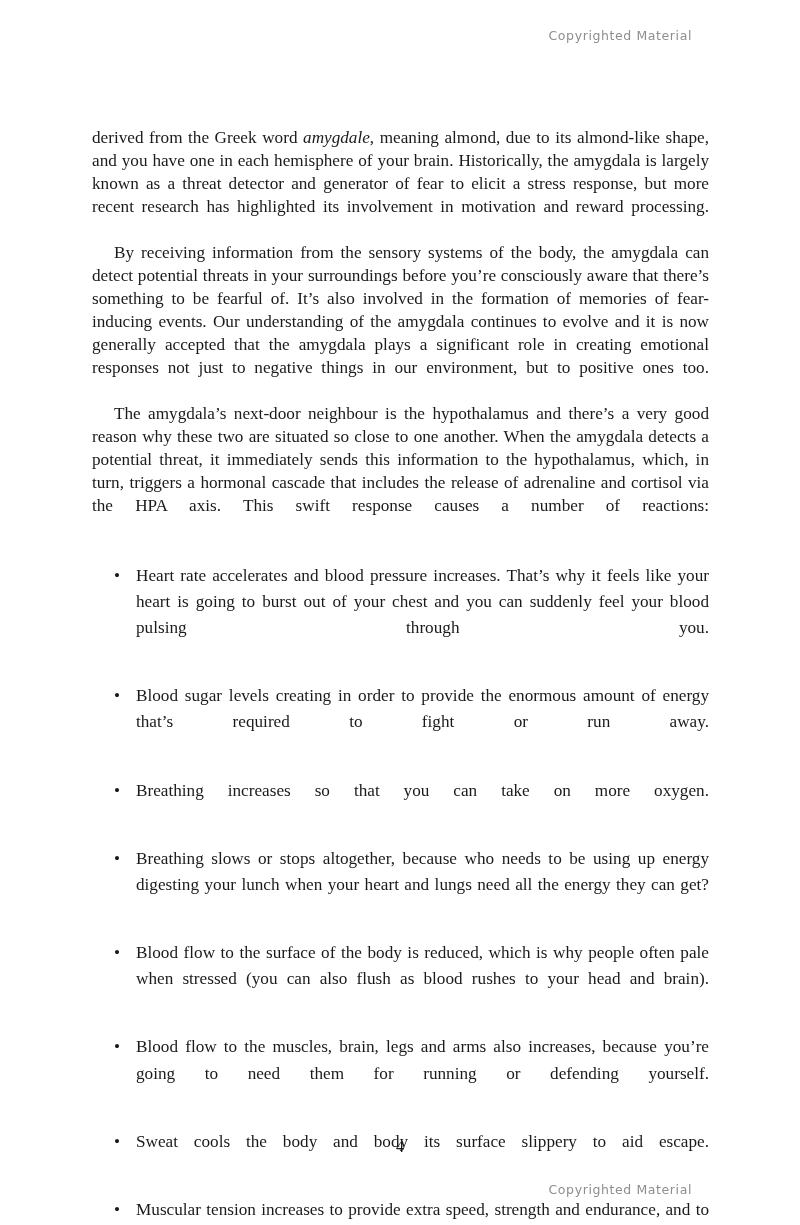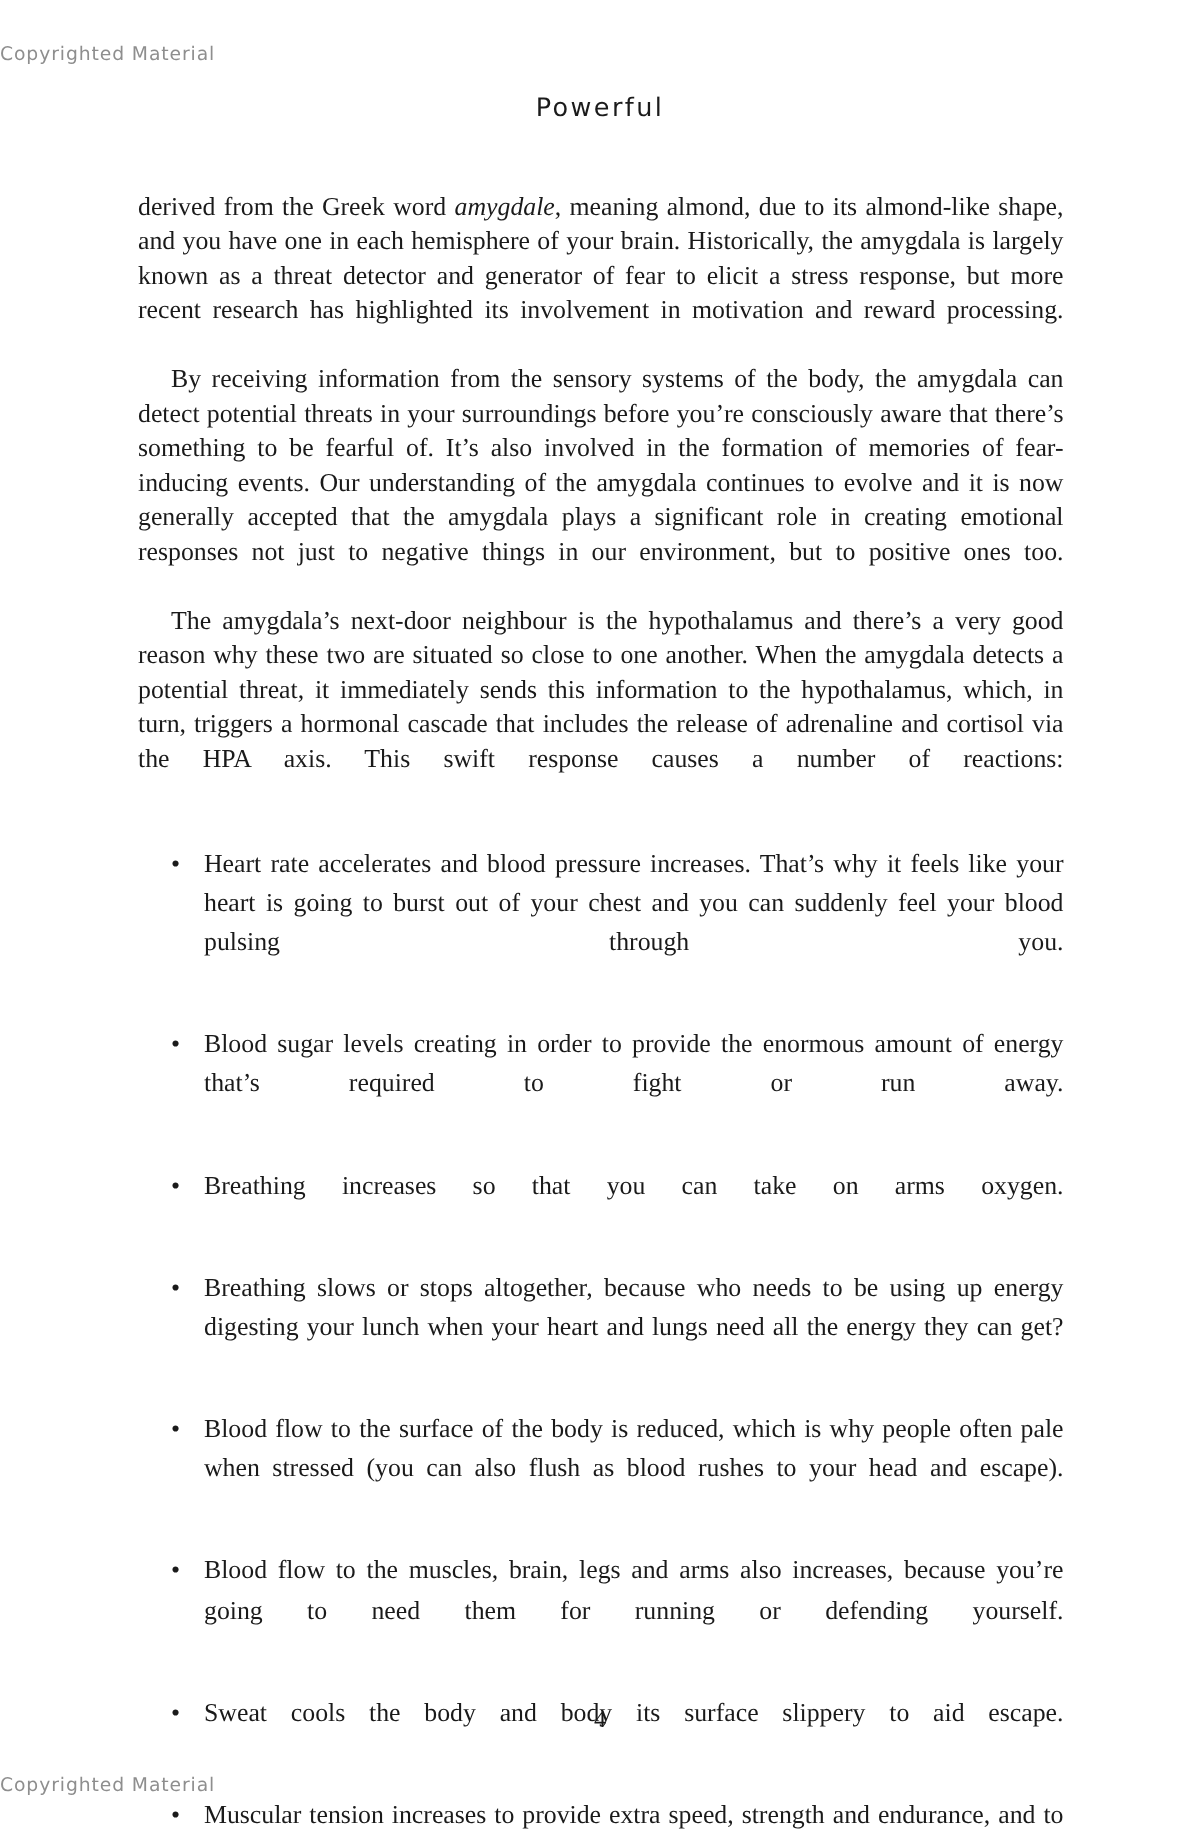"Copyrighted Material" .copy-mark { text-align: left -> right }
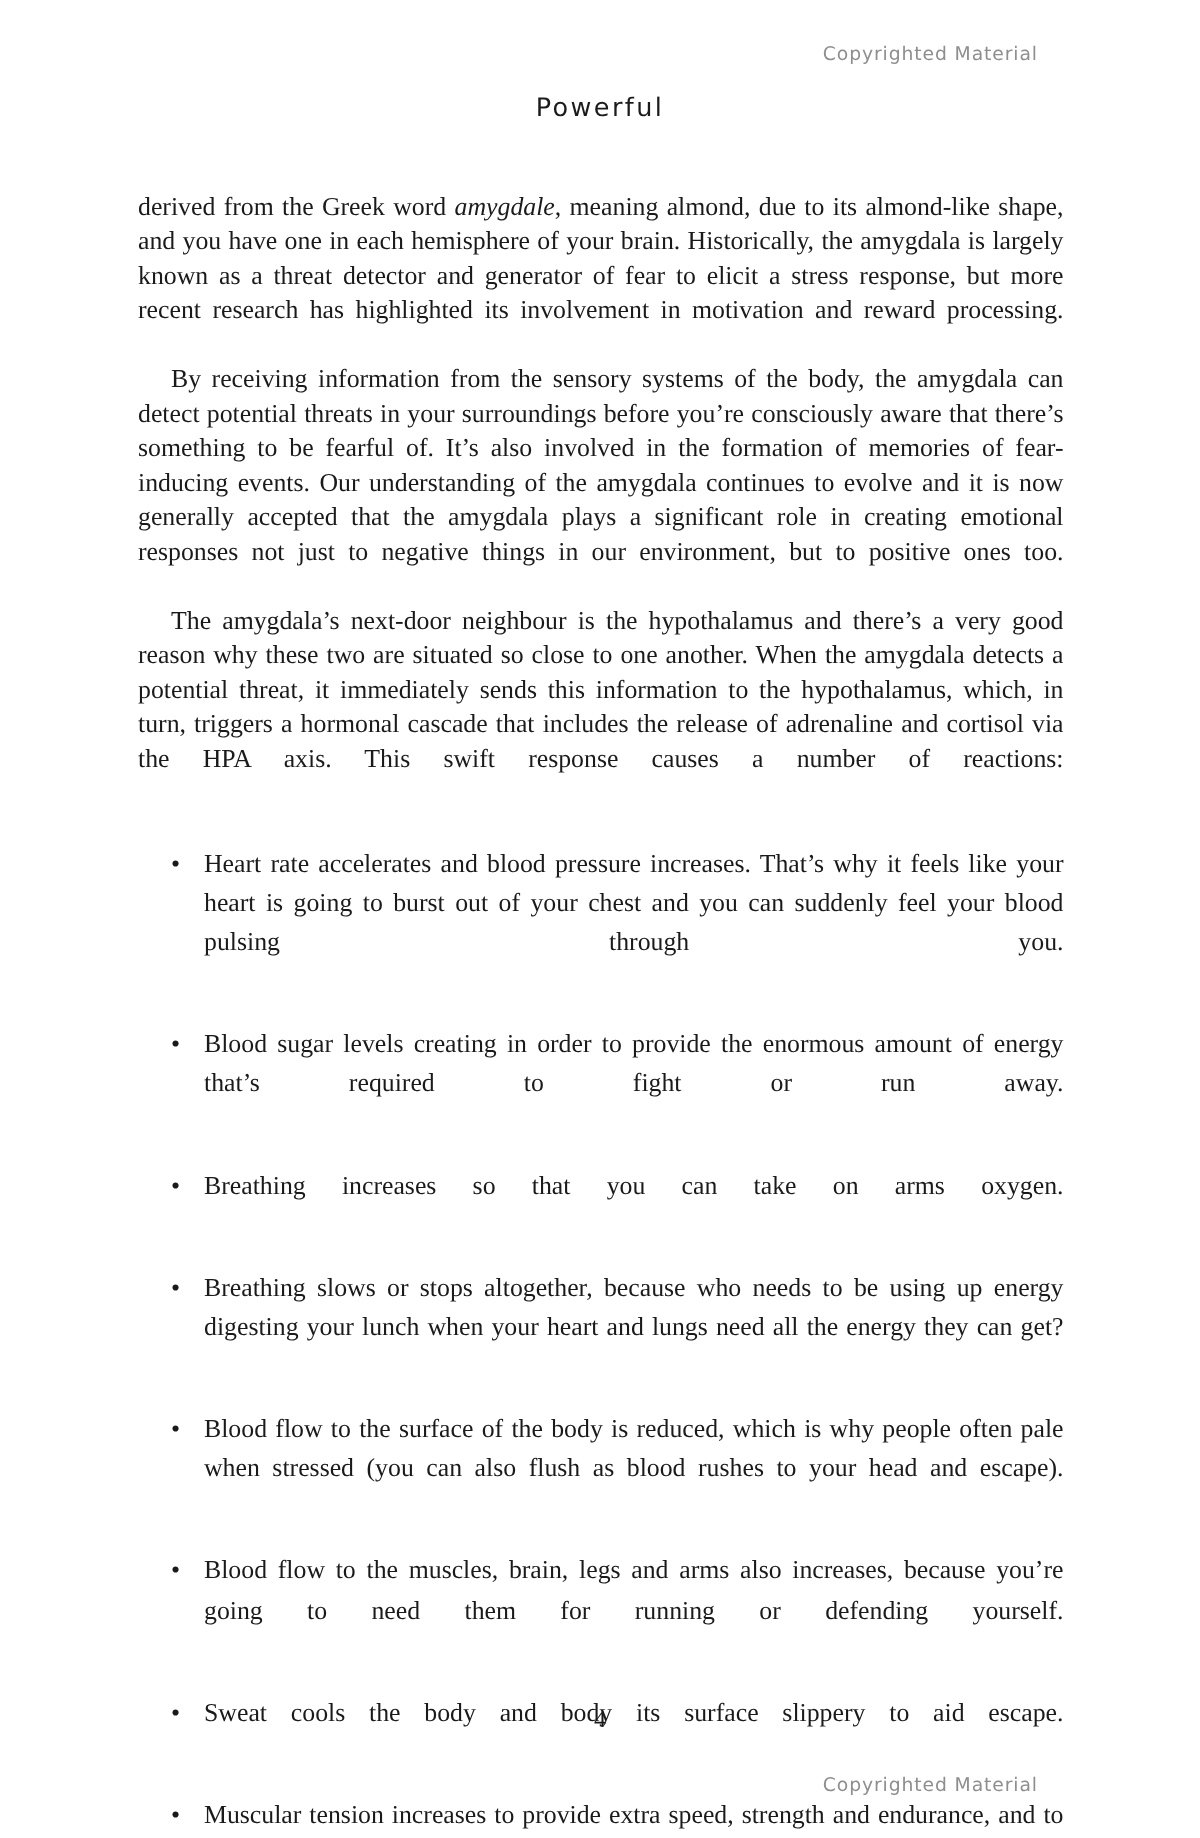"Powerful" div.running-head { html: <div>Powerful</div> -> none }
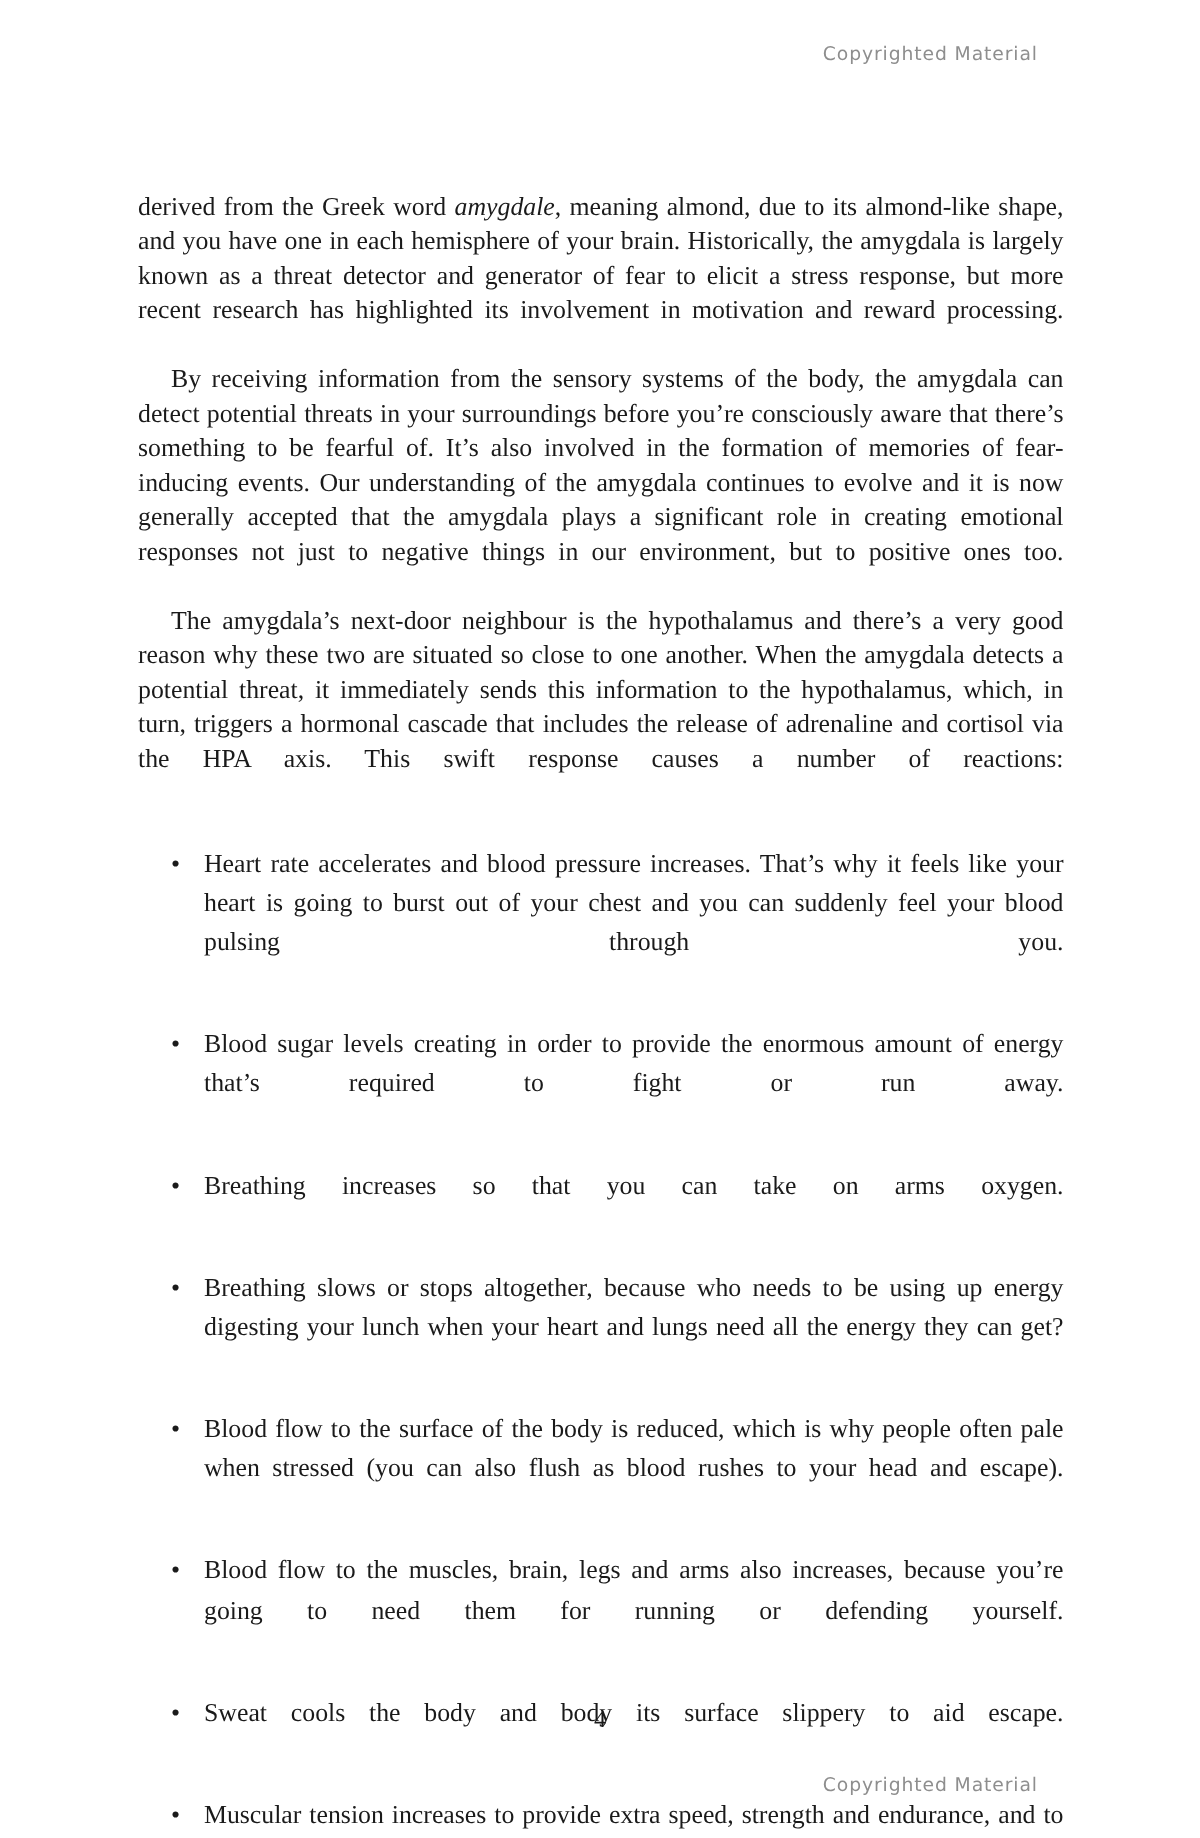"Breathing increases so that you" span.bullet-text { text: arms -> more }
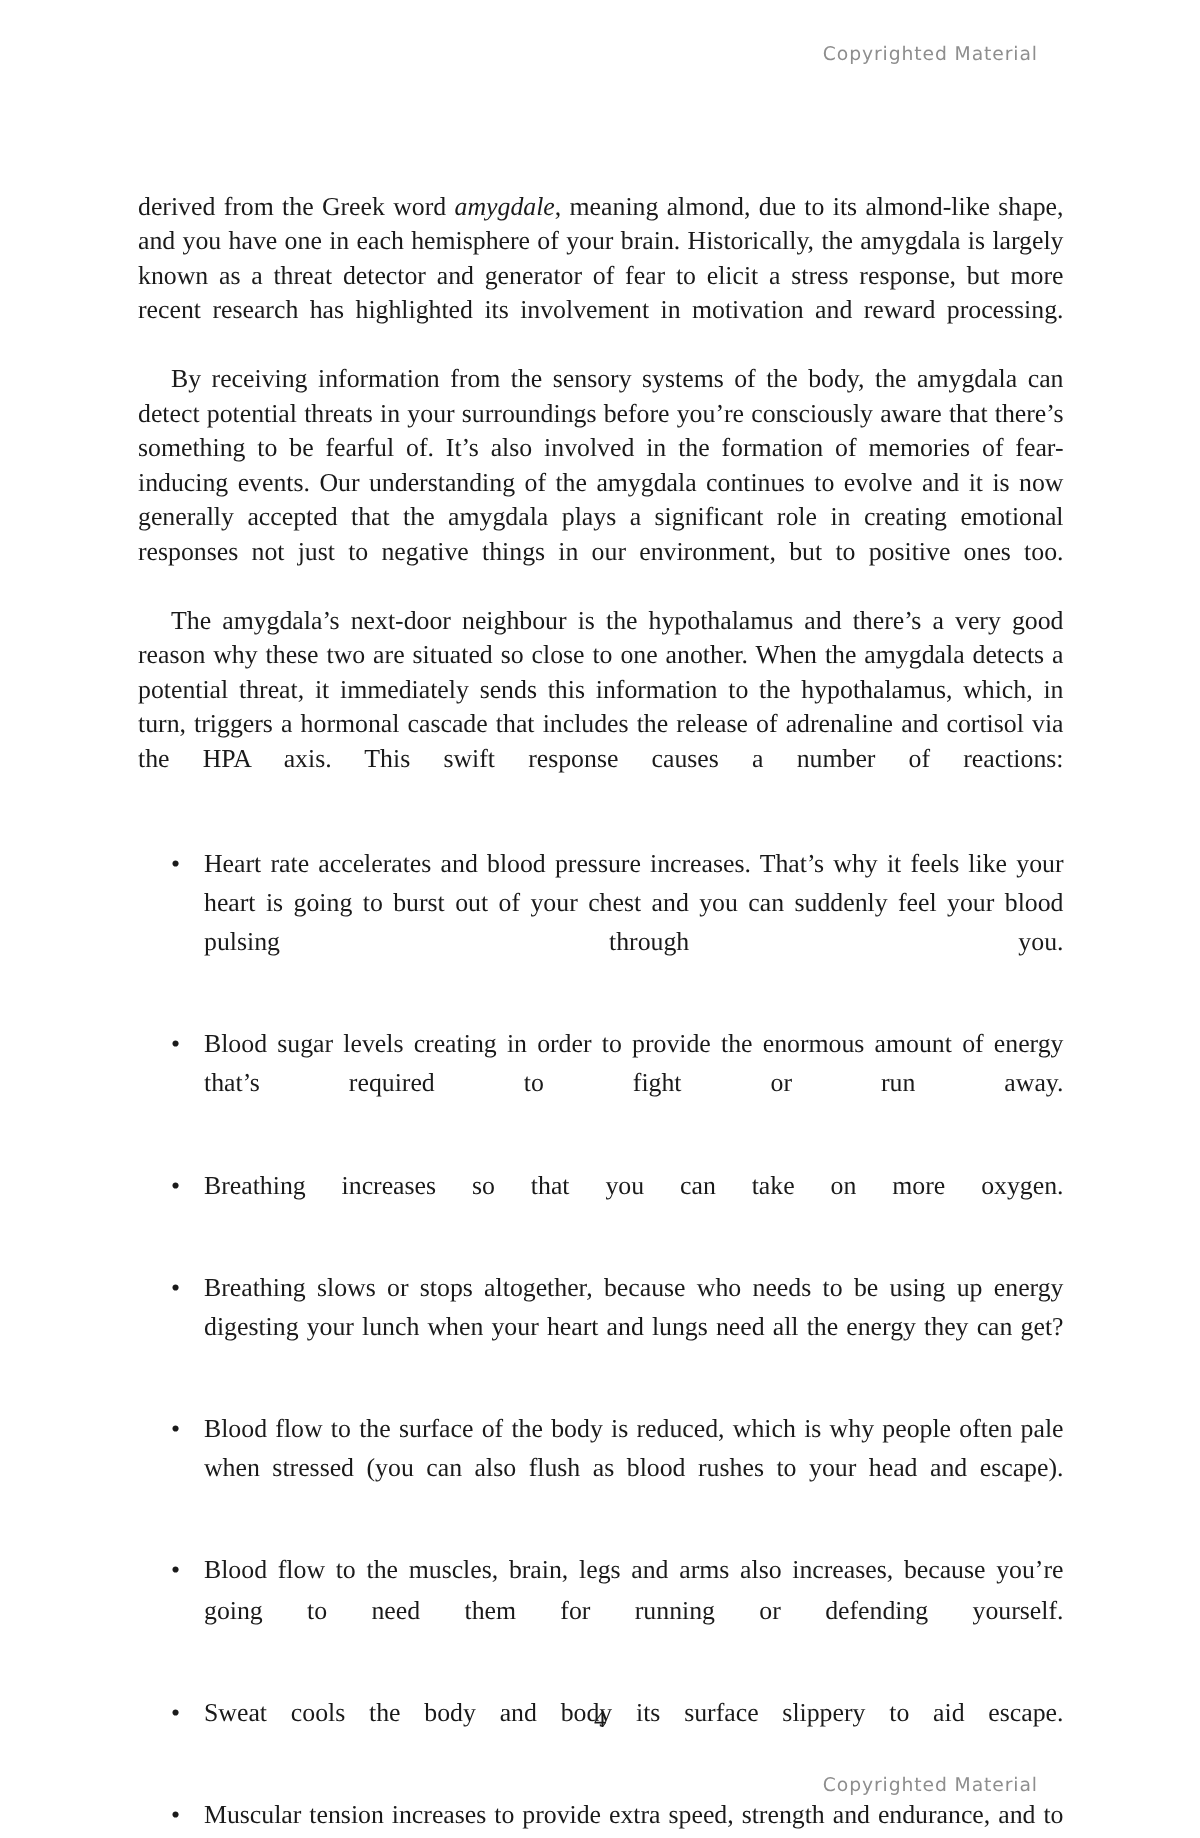"Blood flow to the surface" span.bullet-text { text: escape -> brain }
